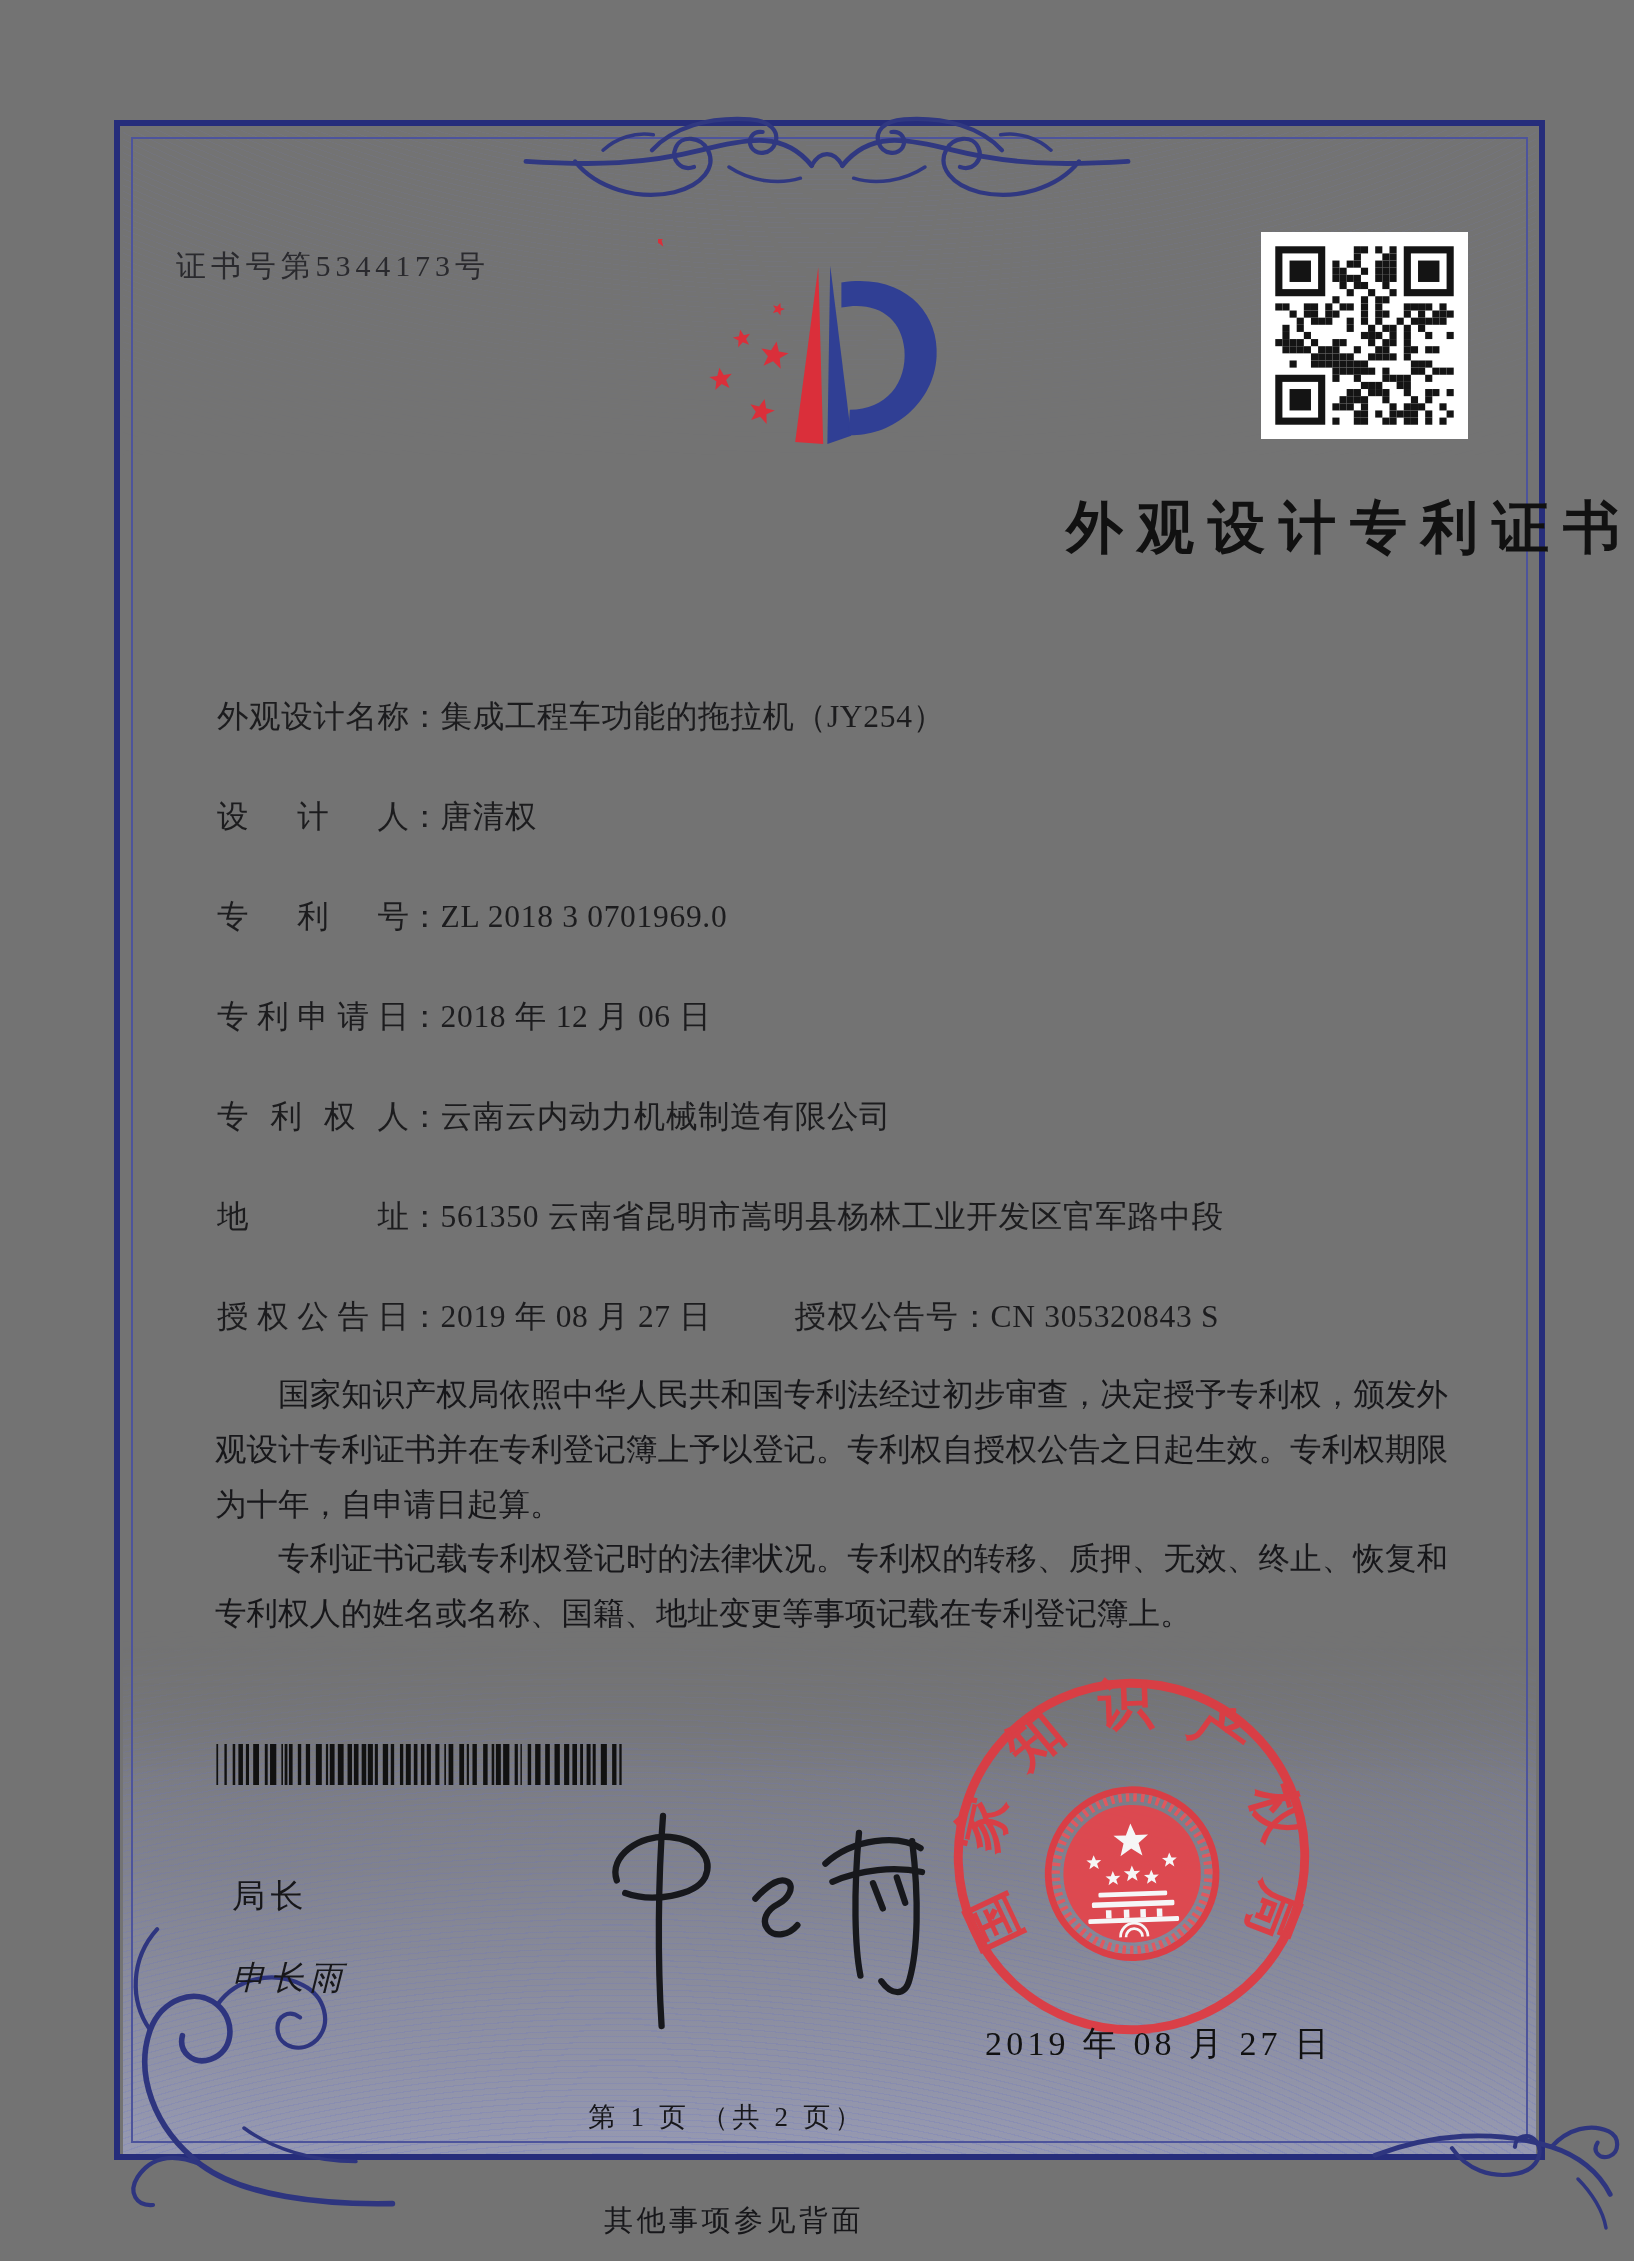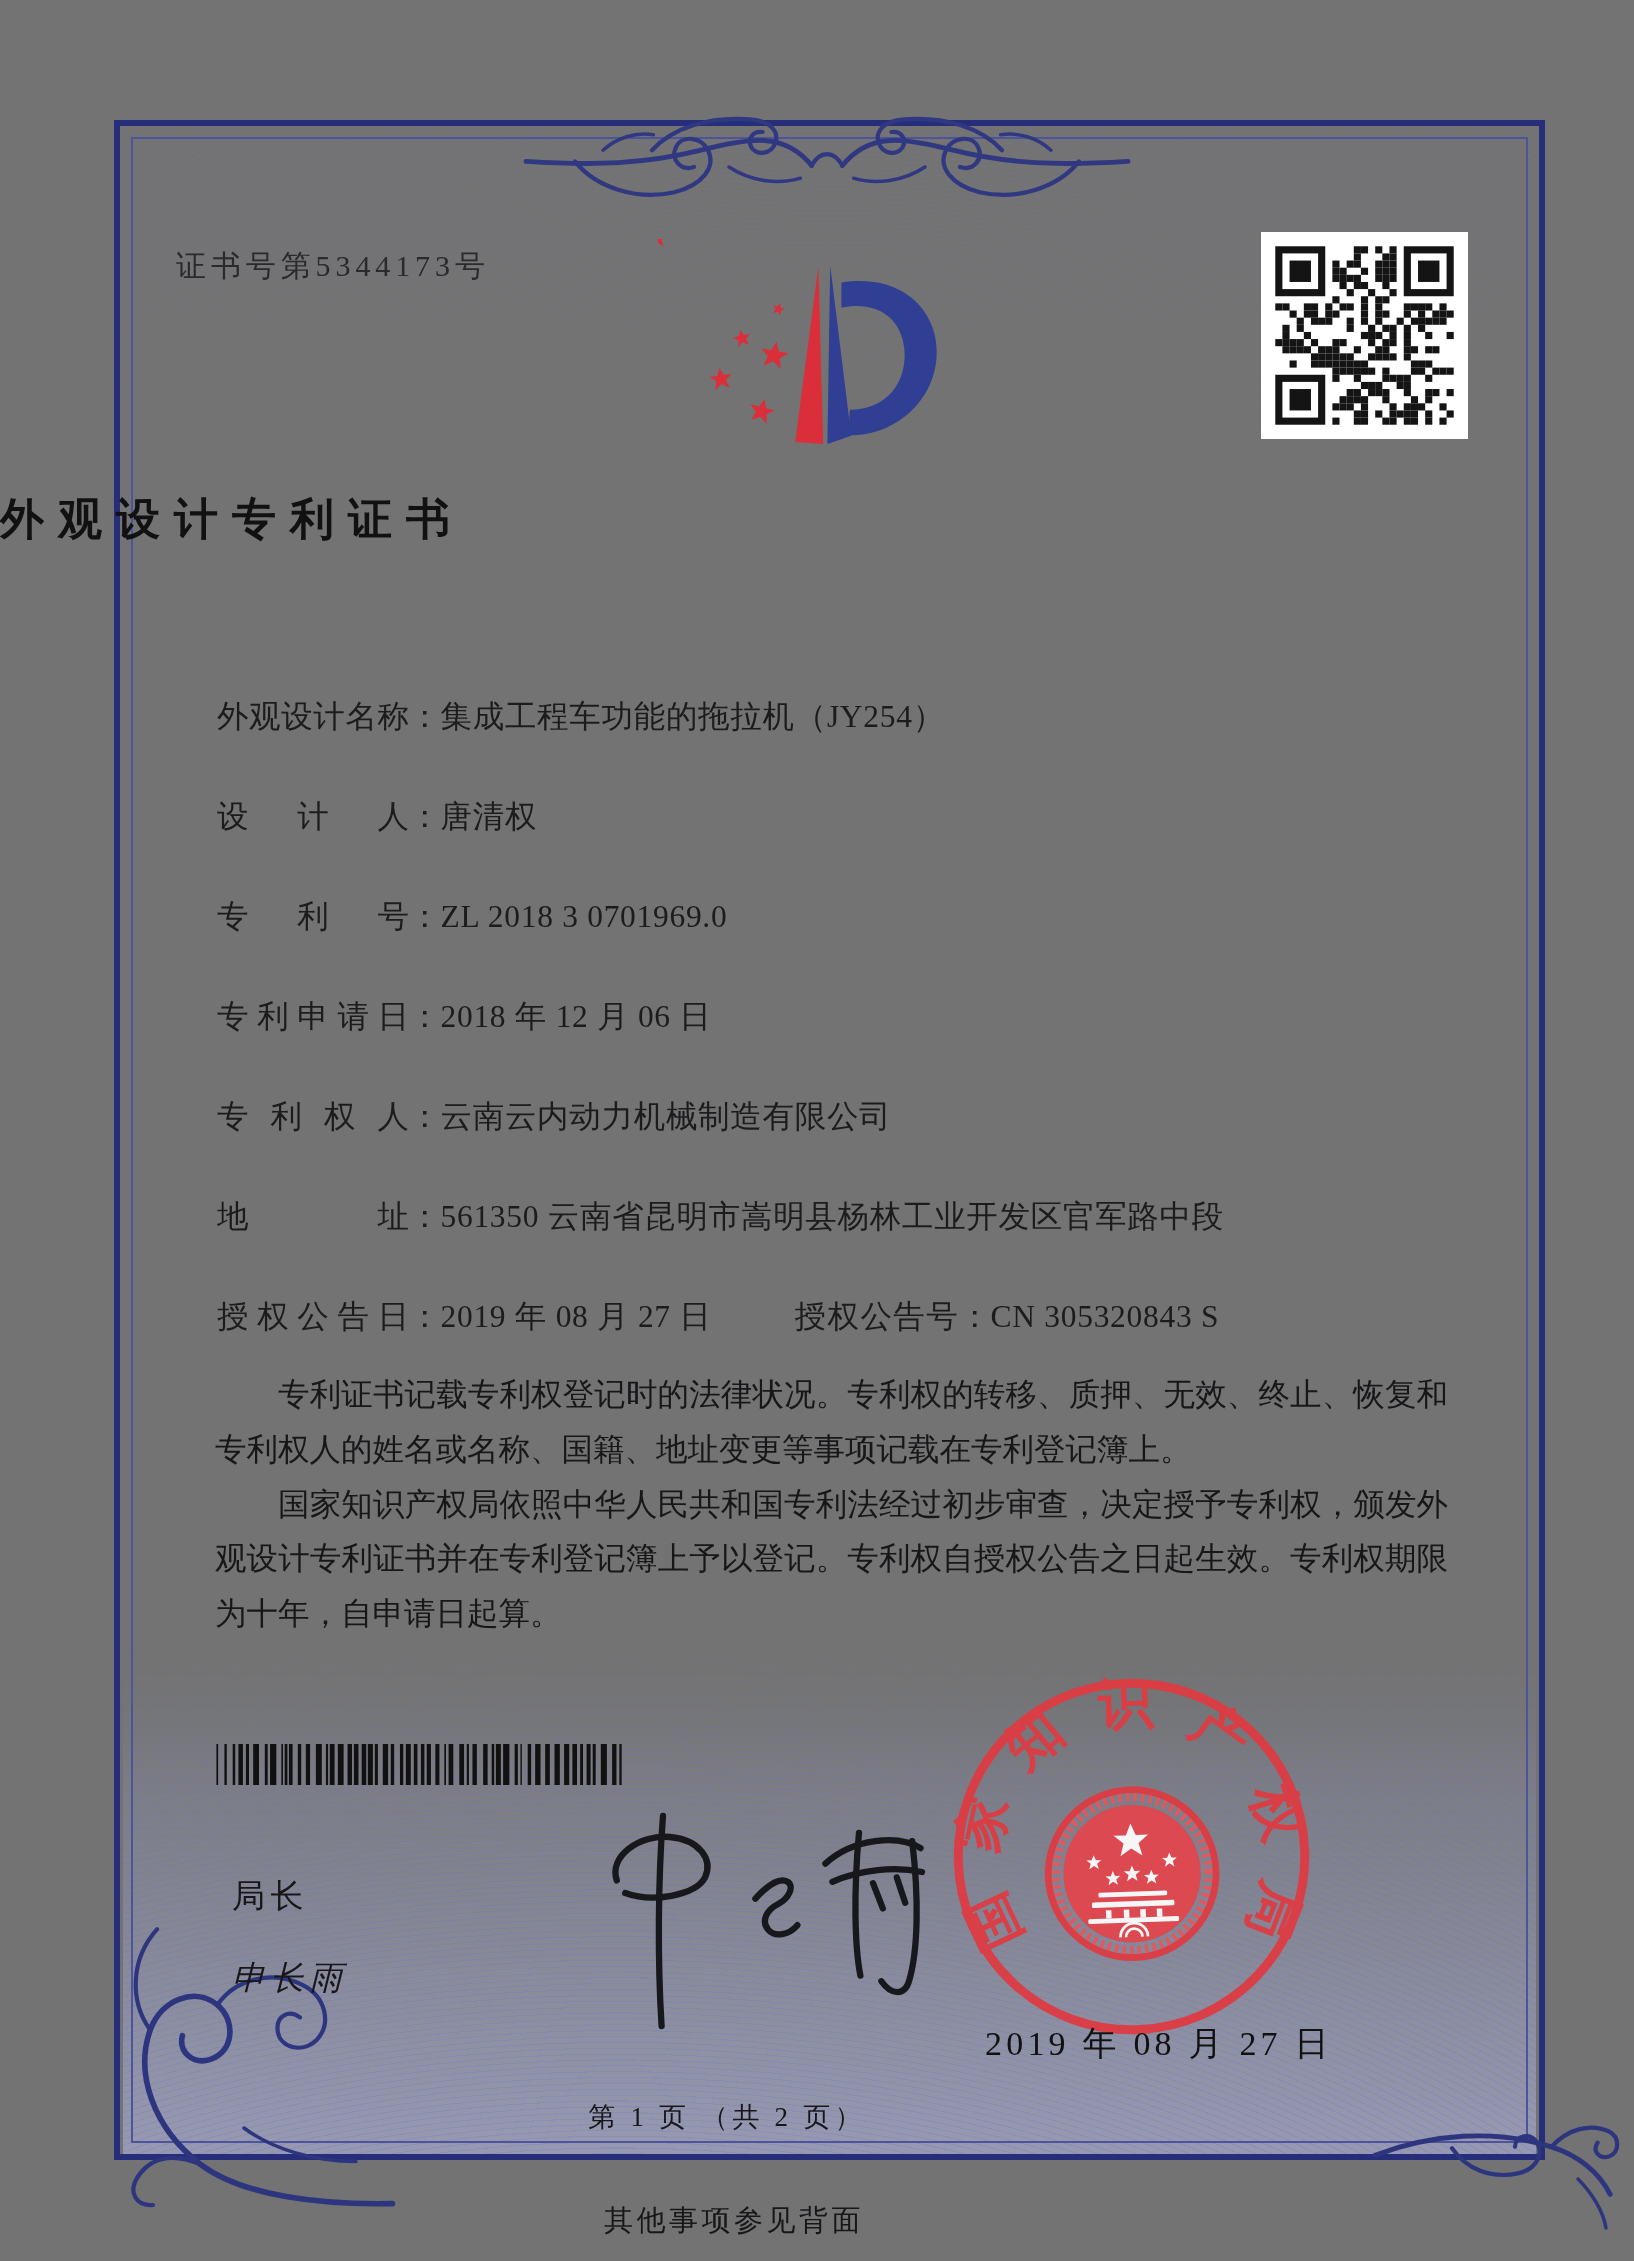"外观设计专利证书" .title { font-size: 44px -> 57px; text-align: left -> right }
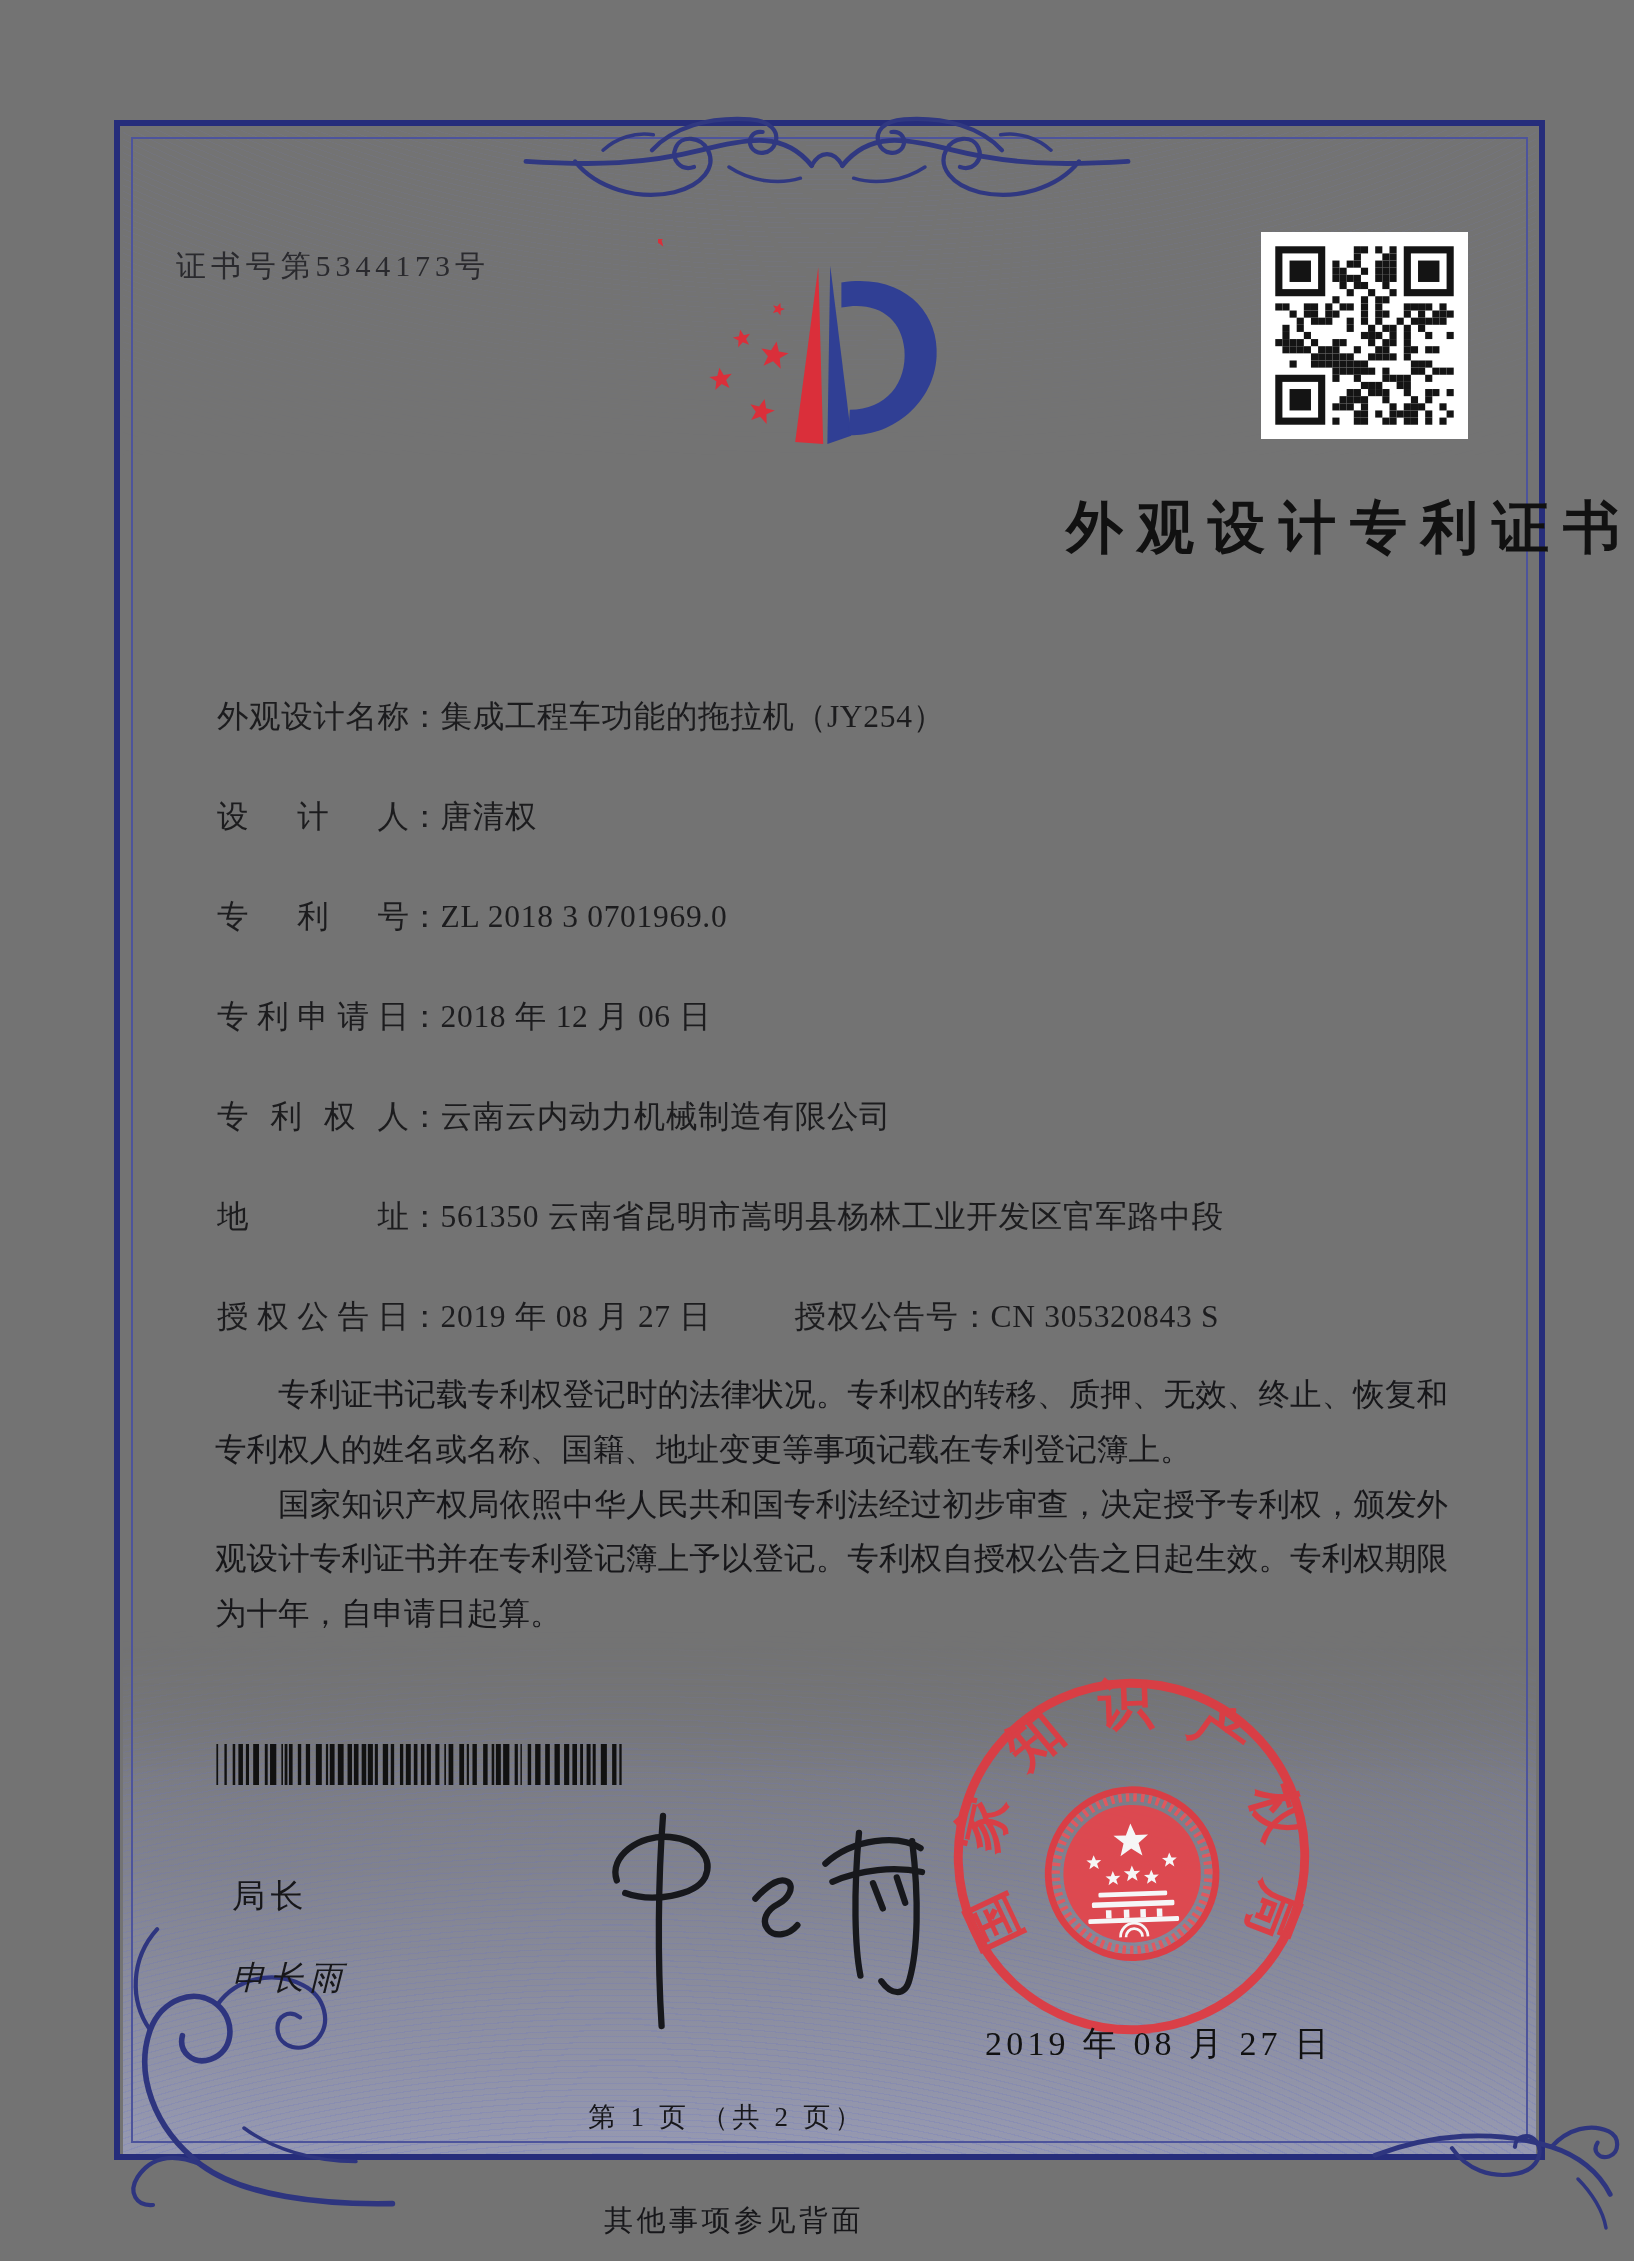"专利证书记载专利权登记时的法律状况。专利权的转移、质押、无效、终止、恢复和专利权" p { order: before "国家知识产权局依照中华人民共和国专利法经过初步审查，决定授予专利权，颁发外观设计" -> after "国家知识产权局依照中华人民共和国专利法经过初步审查，决定授予专利权，颁发外观设计" }
